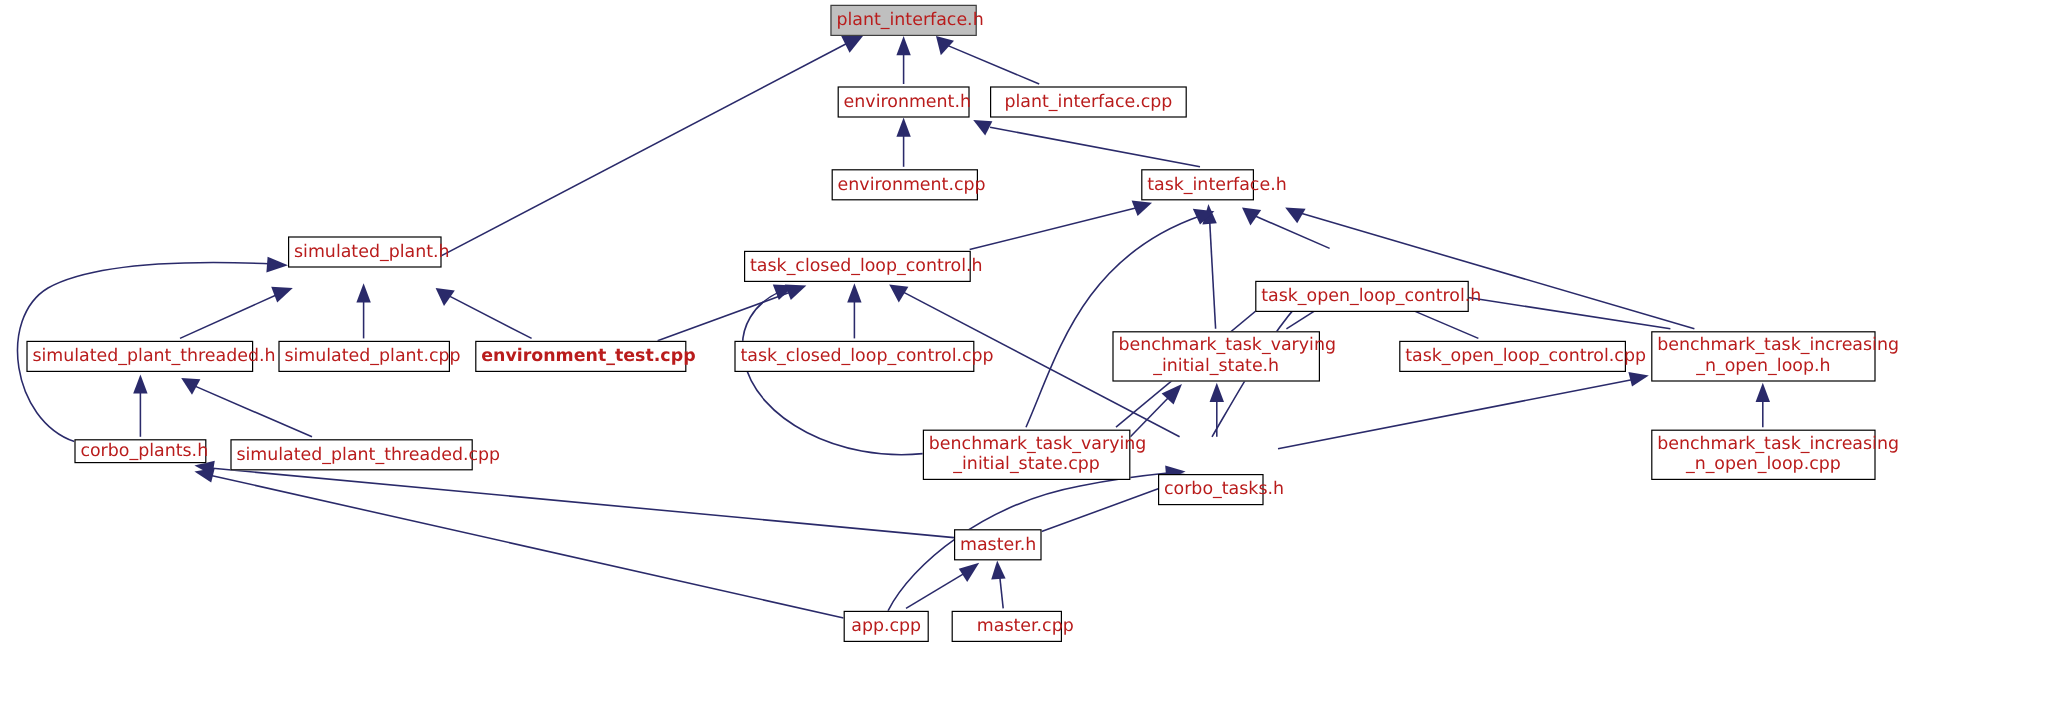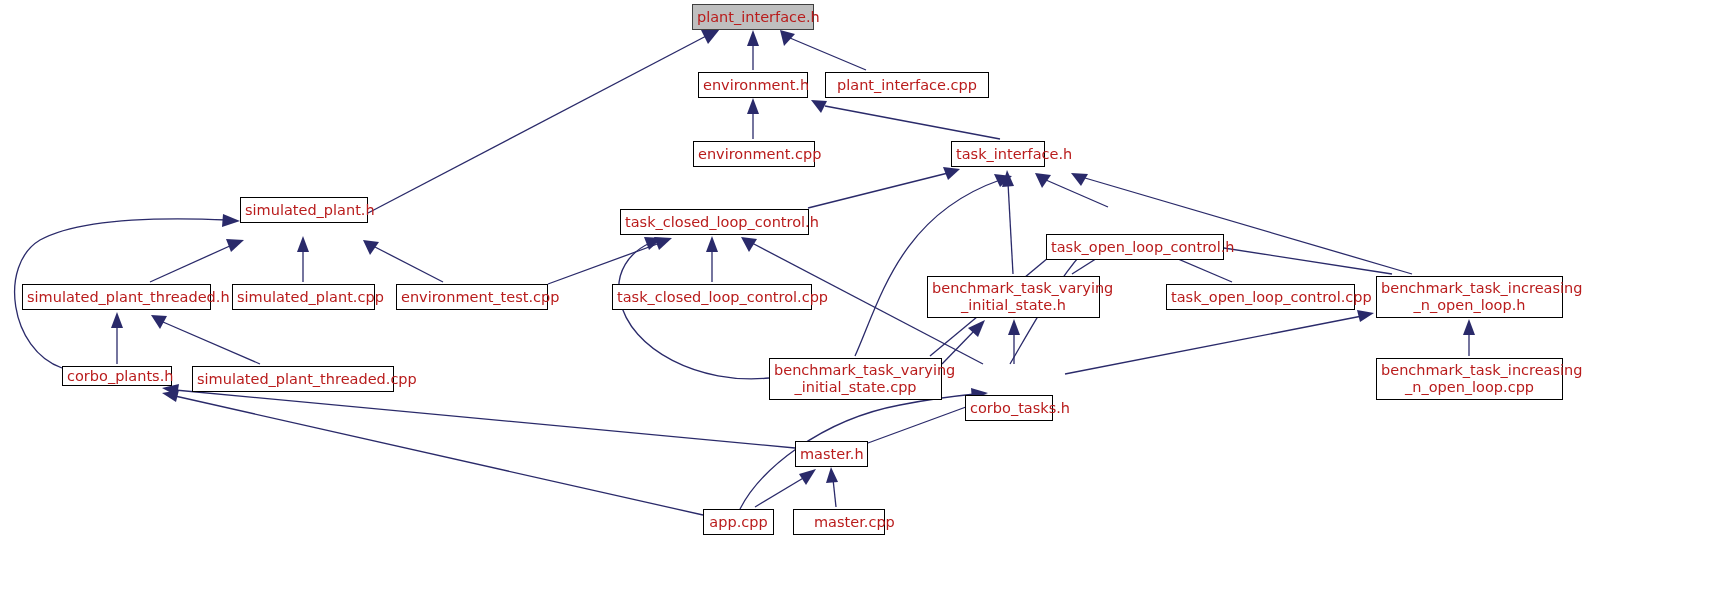"environment_test.cpp" div.node-box { font-weight: none -> bold; width: 152px -> 176px }
